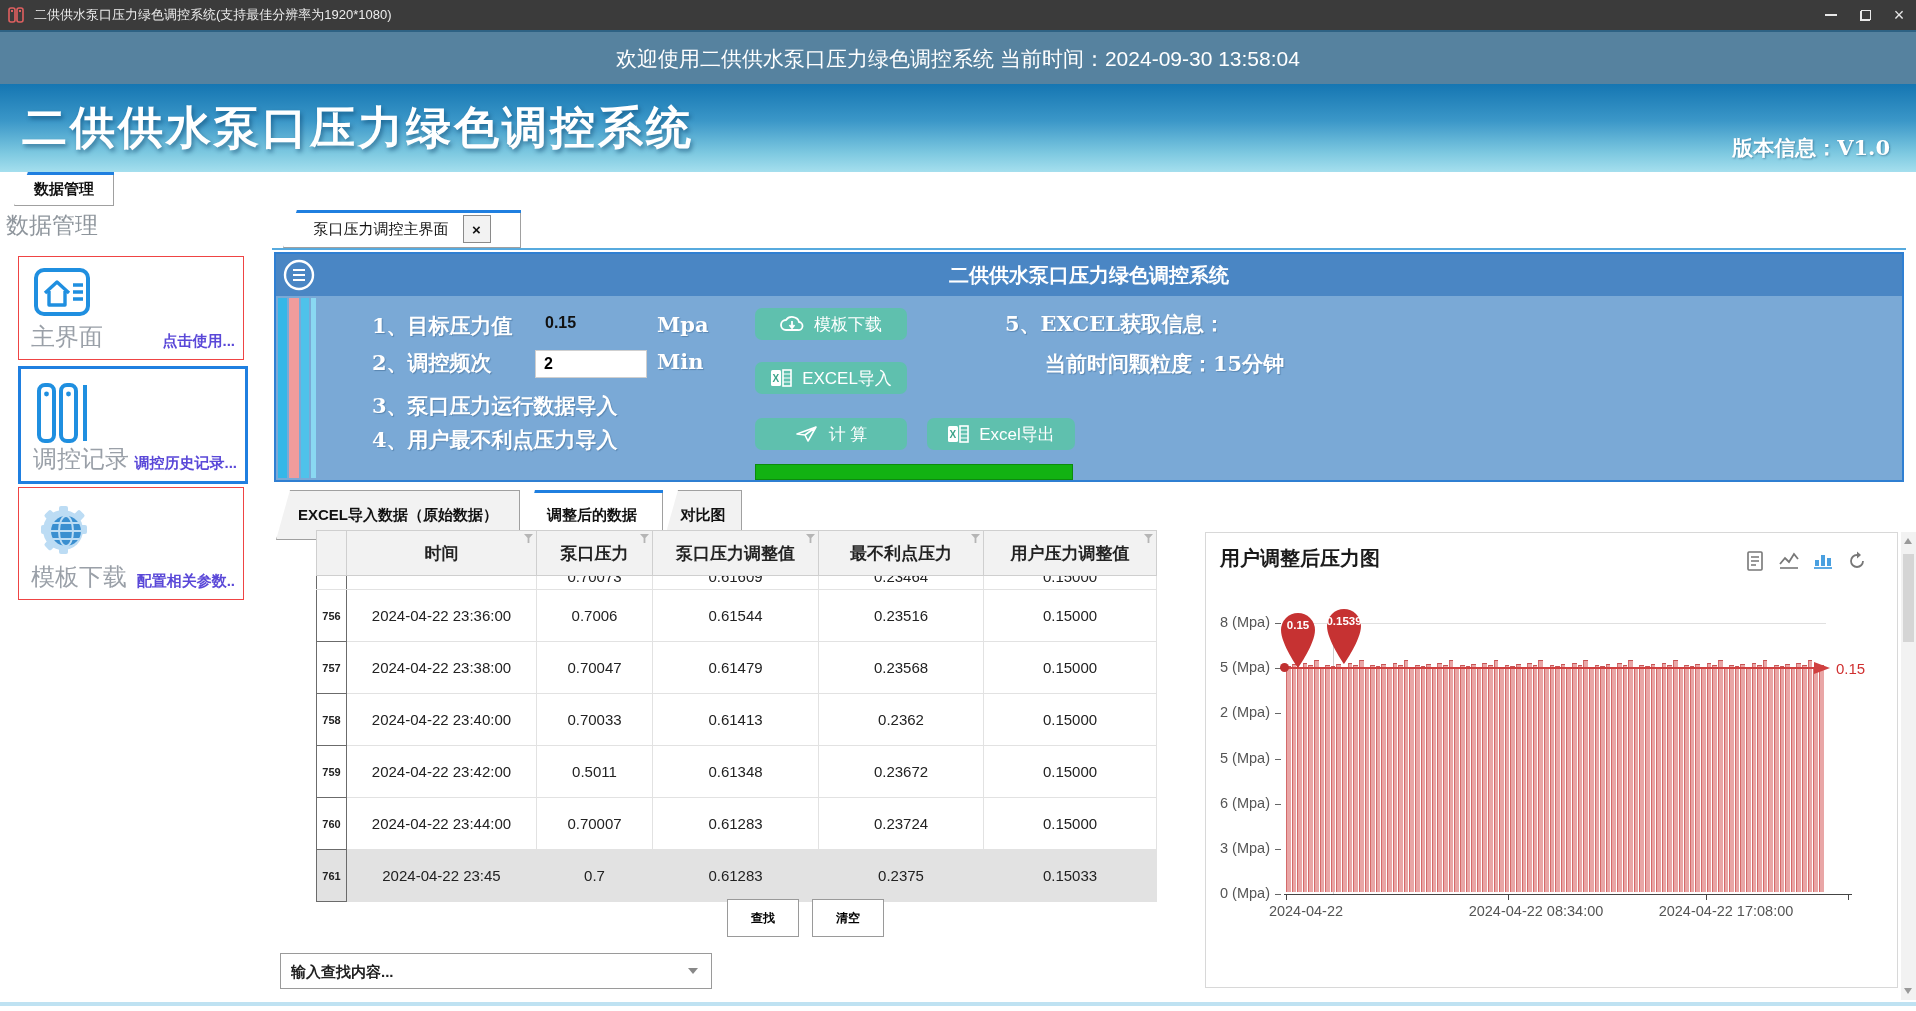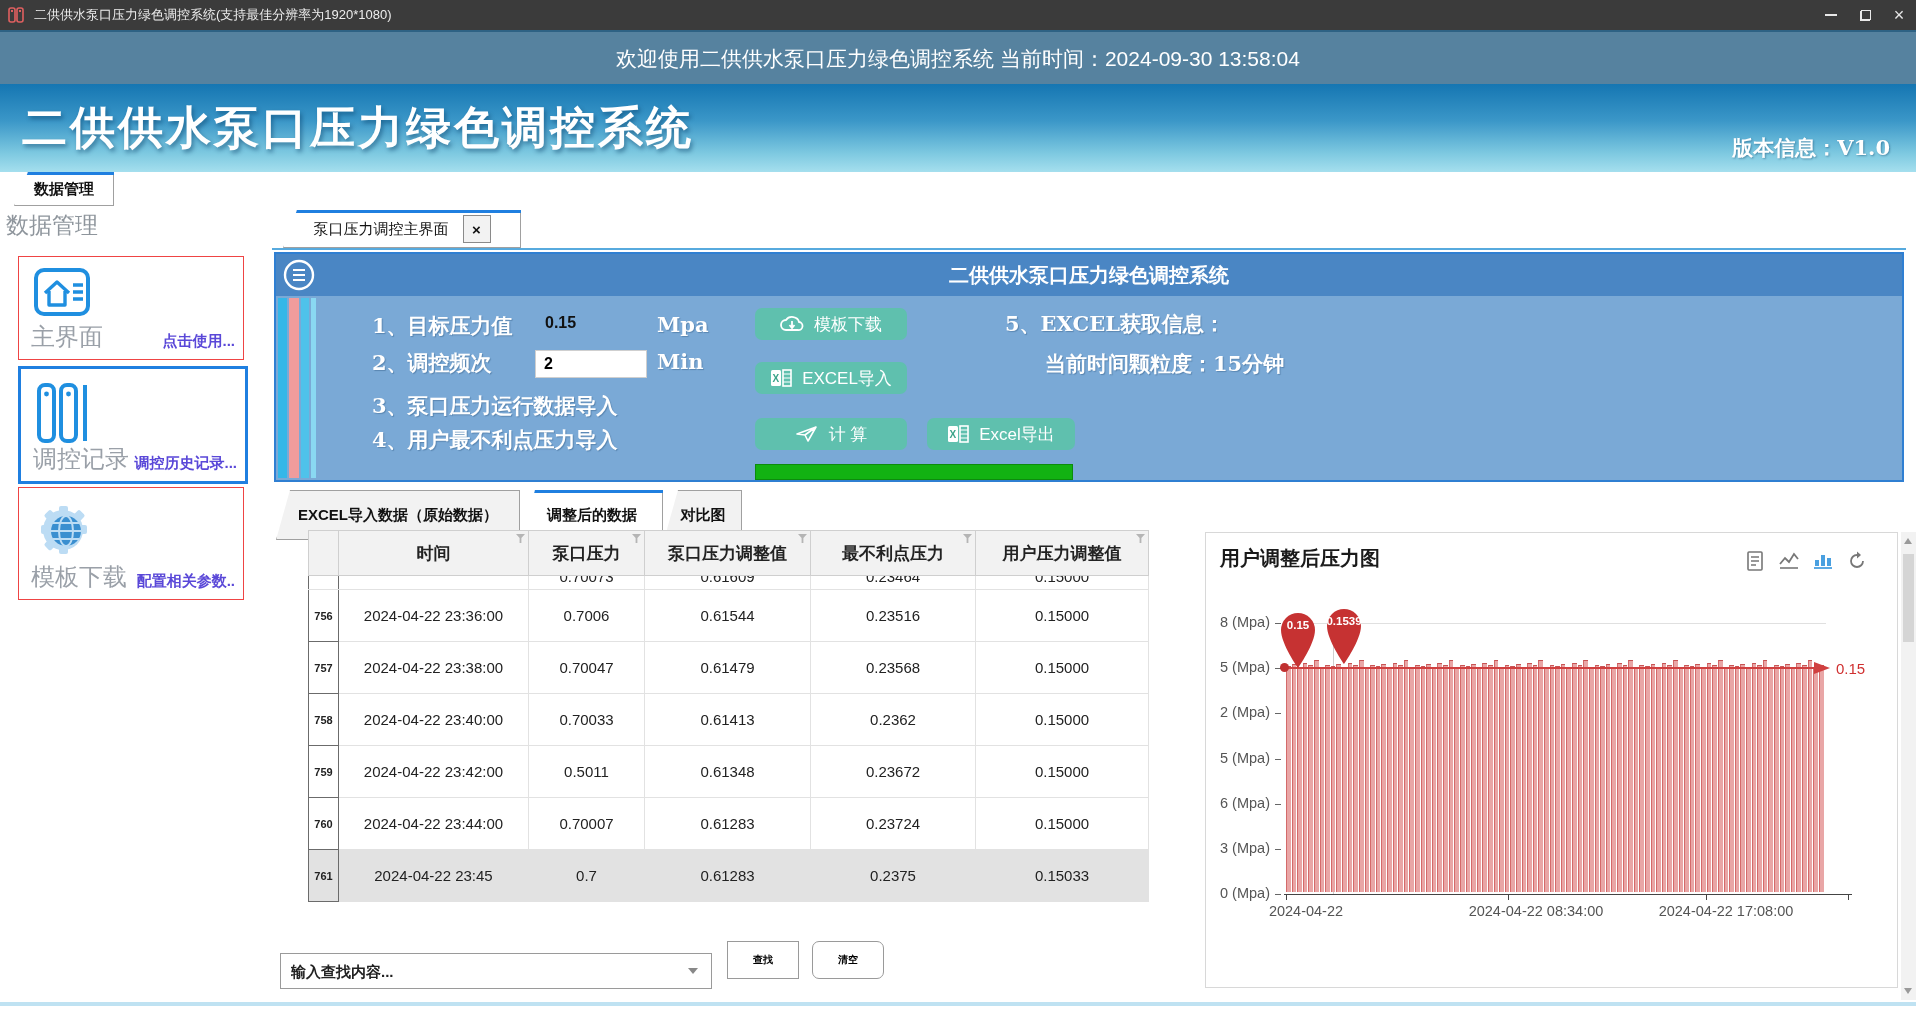"时间" #tablewrap { left: 272px -> 280px }
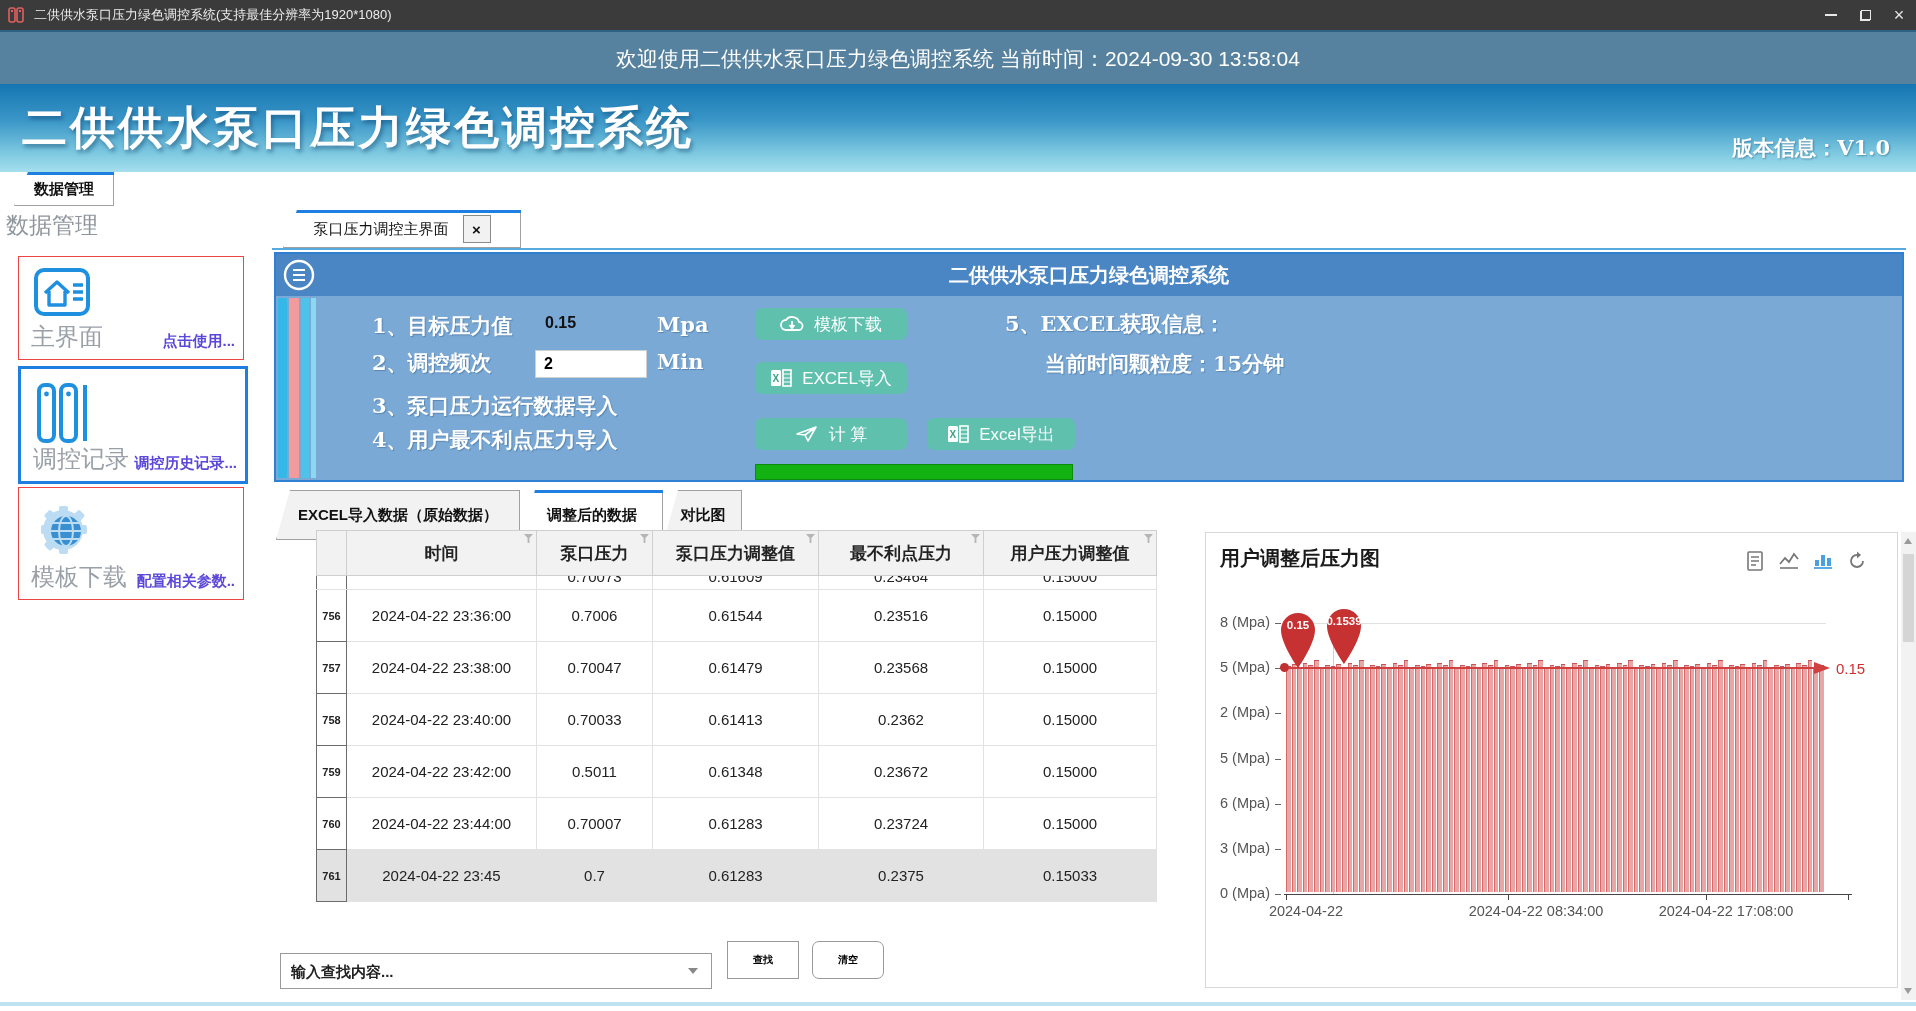"查找" .srchbtn { font-size: 10px -> 12px; top: 941px -> 899px }
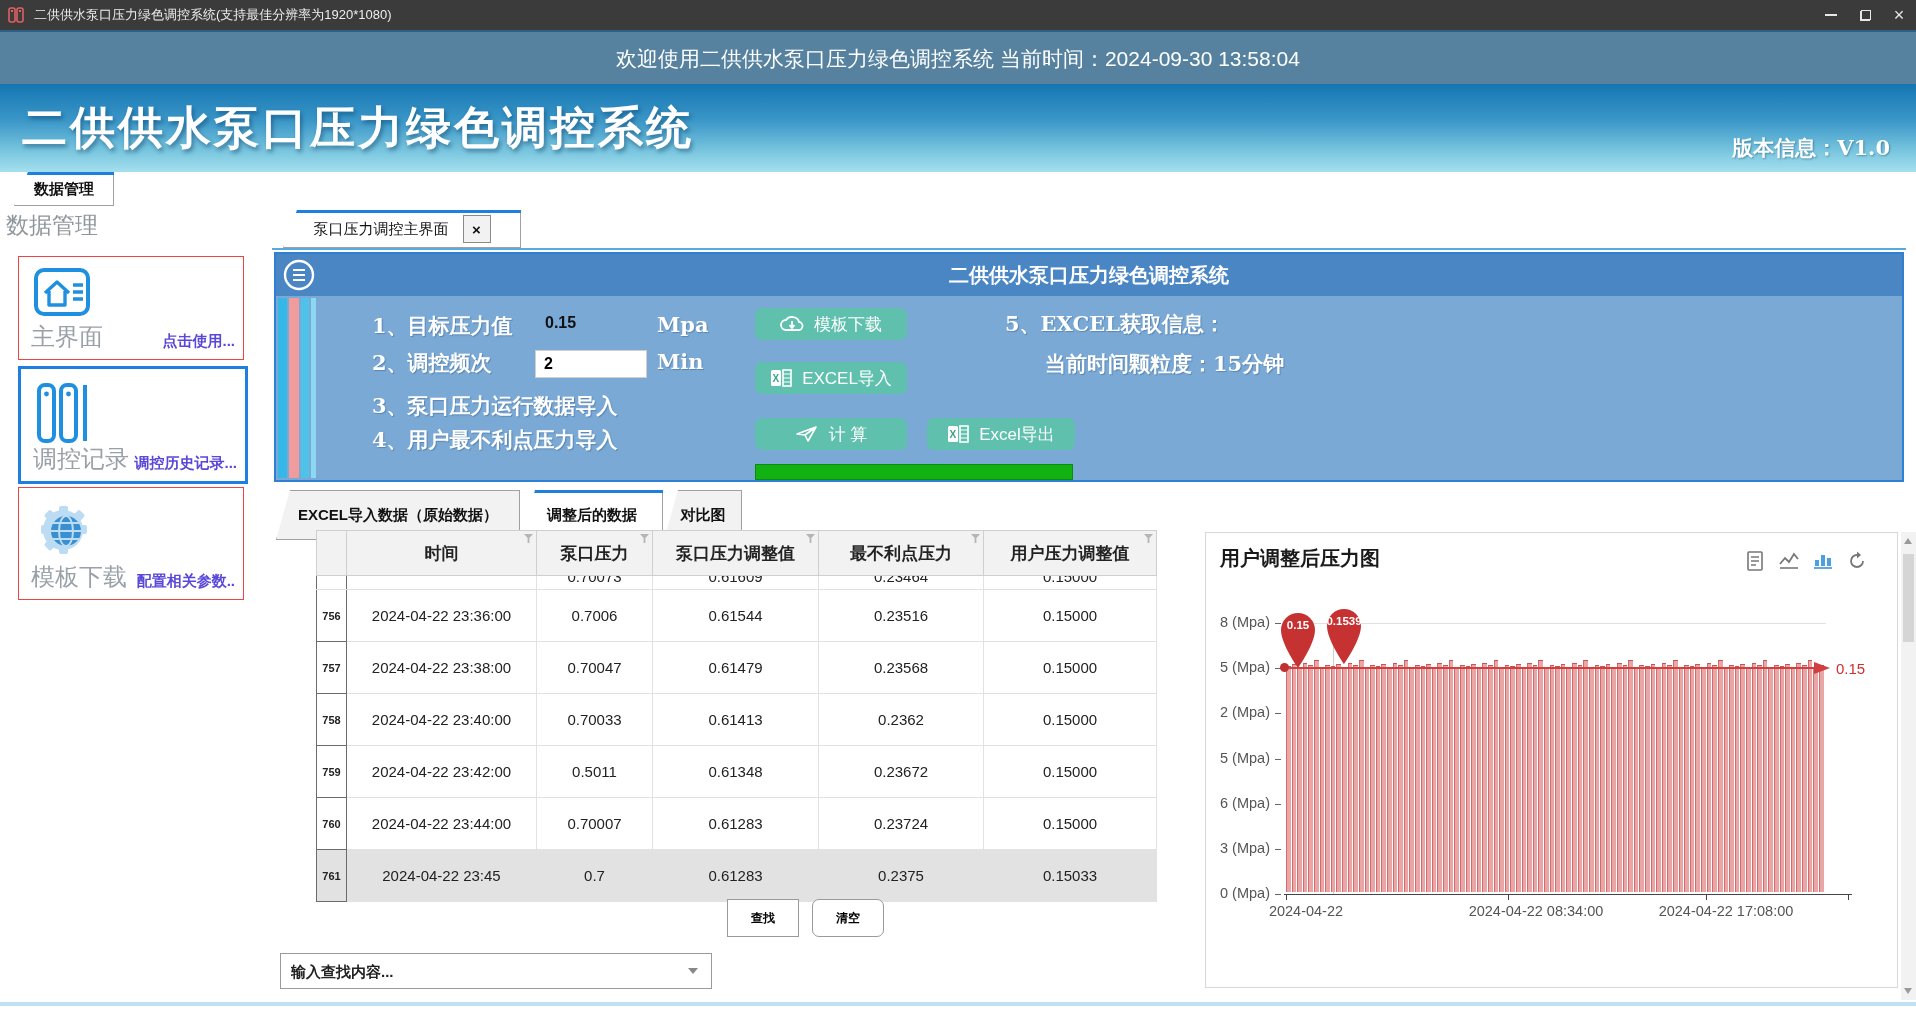"清空" div.srchbtn { border-radius: 7px -> none }
